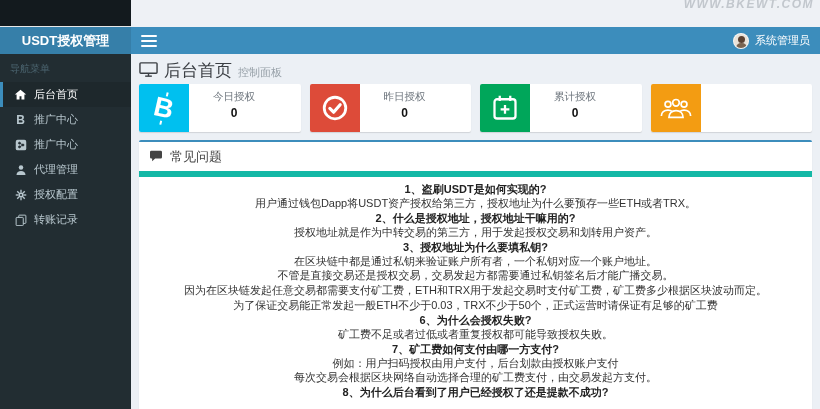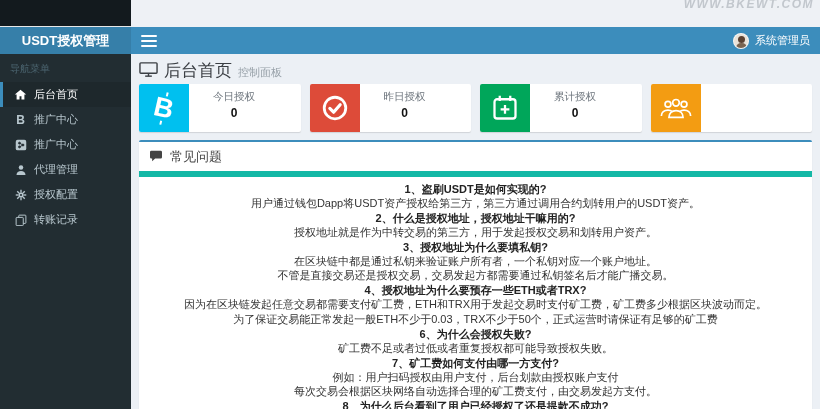"用户通过钱包Dapp将USDT资产授权给第三方，第三方通过调用合约划转用户的US" div.faq-a { text: 第三方通过调用合约划转用户的USDT资产 -> 授权地址为什么要预存一些ETH或者TRX }
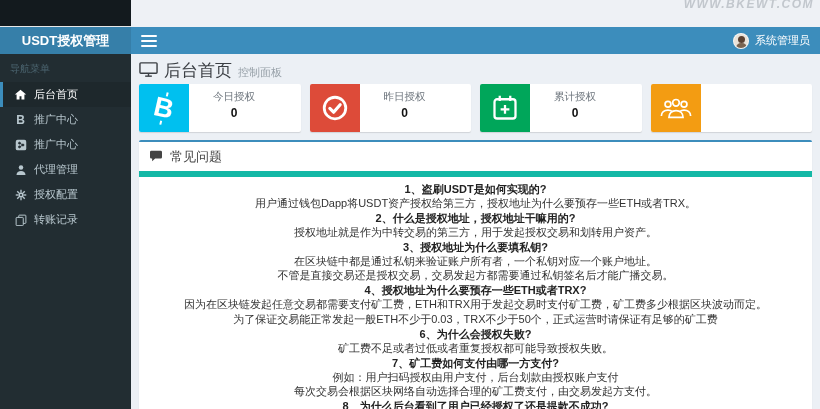"4、授权地址为什么要预存一些ETH或者TRX?" div.faq-q { html: <div>4、授权地址为什么要预存一些ETH或者TRX?</div> -> none }
